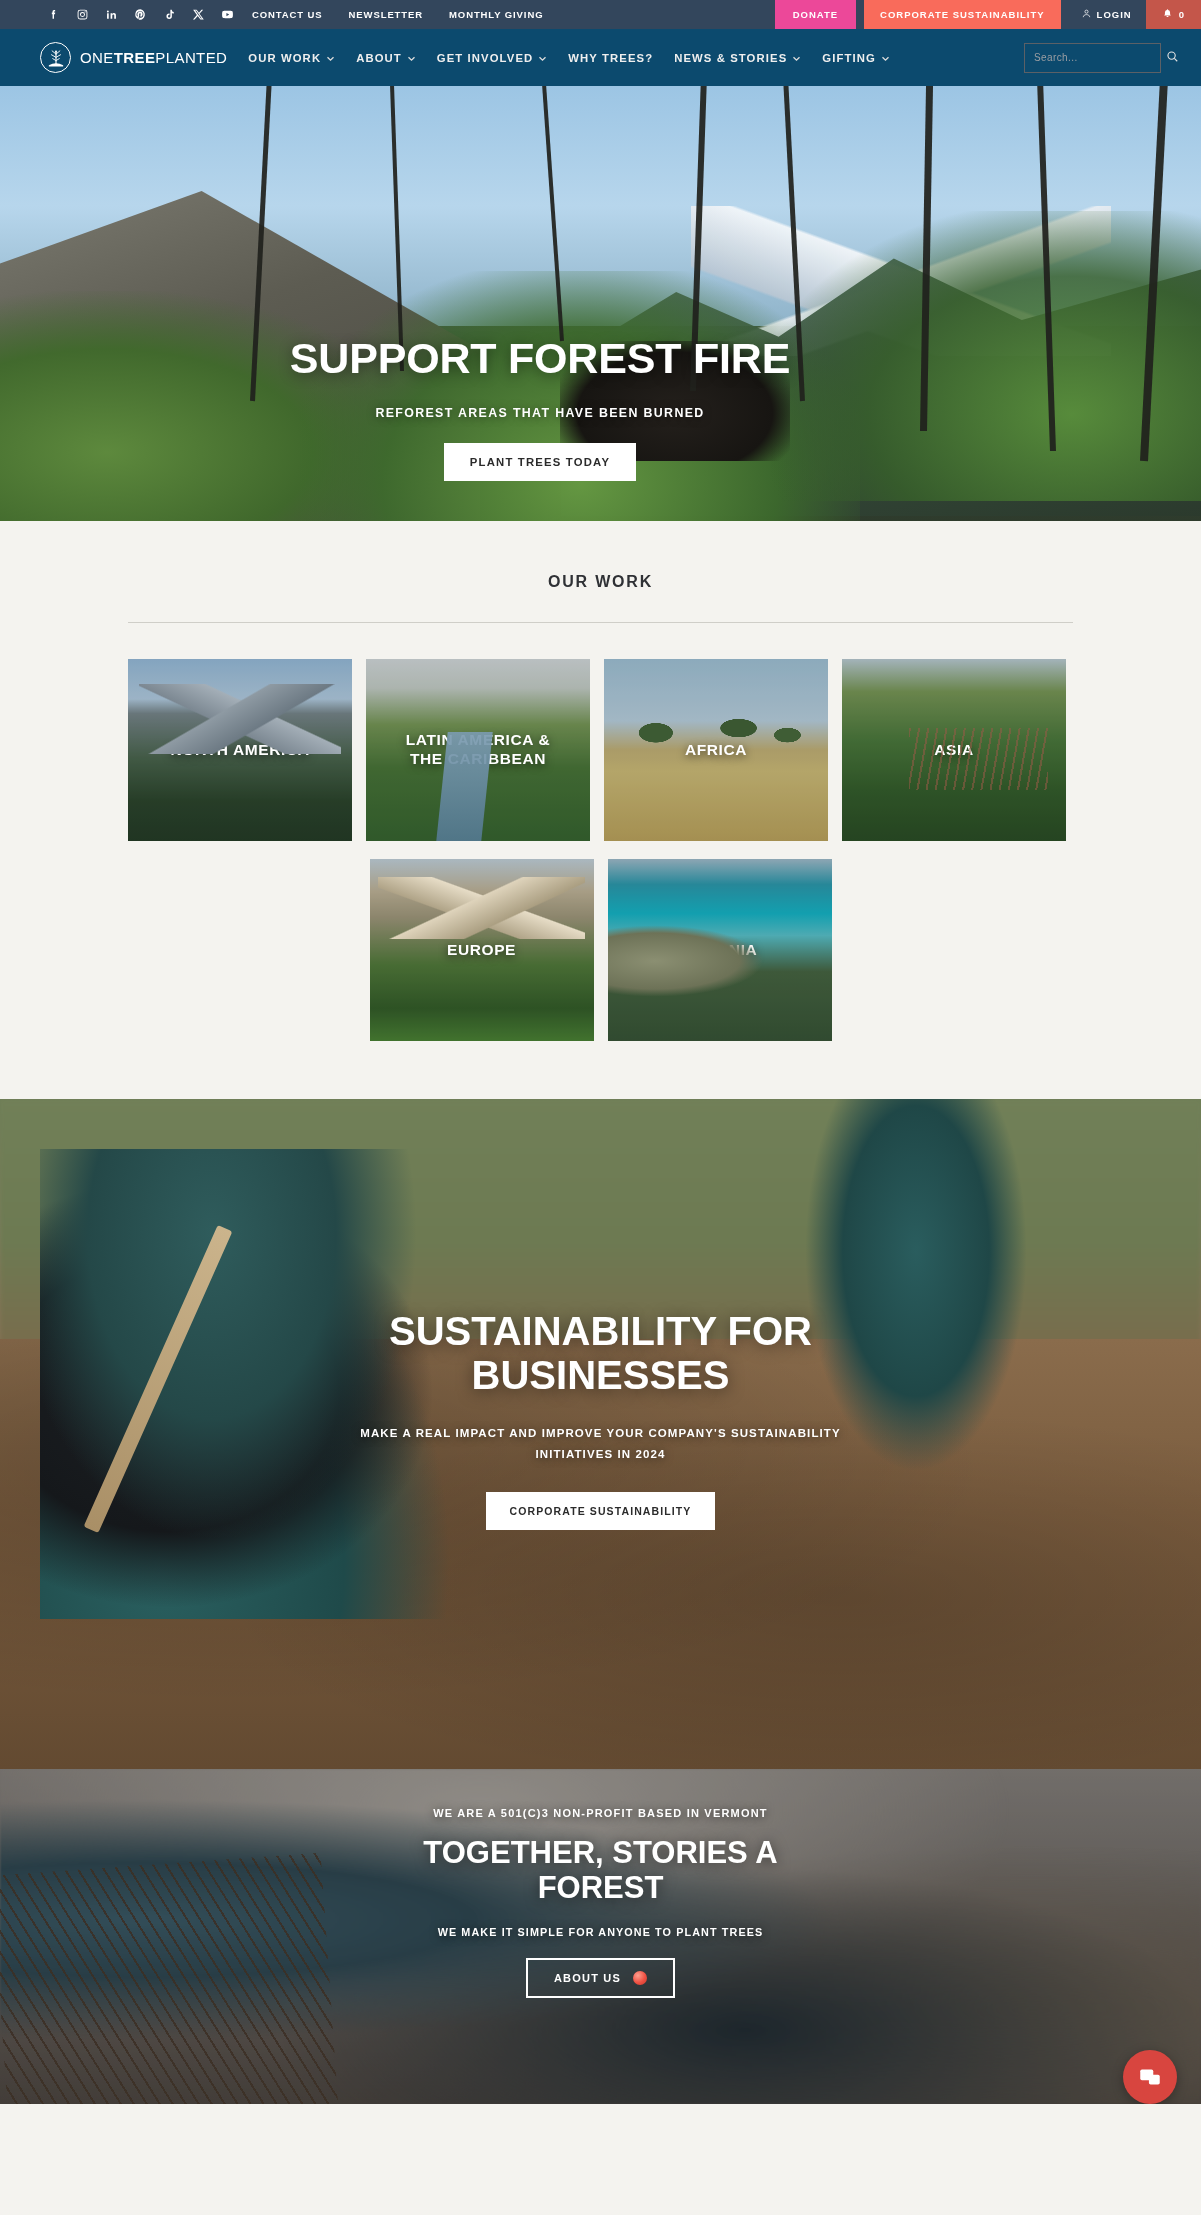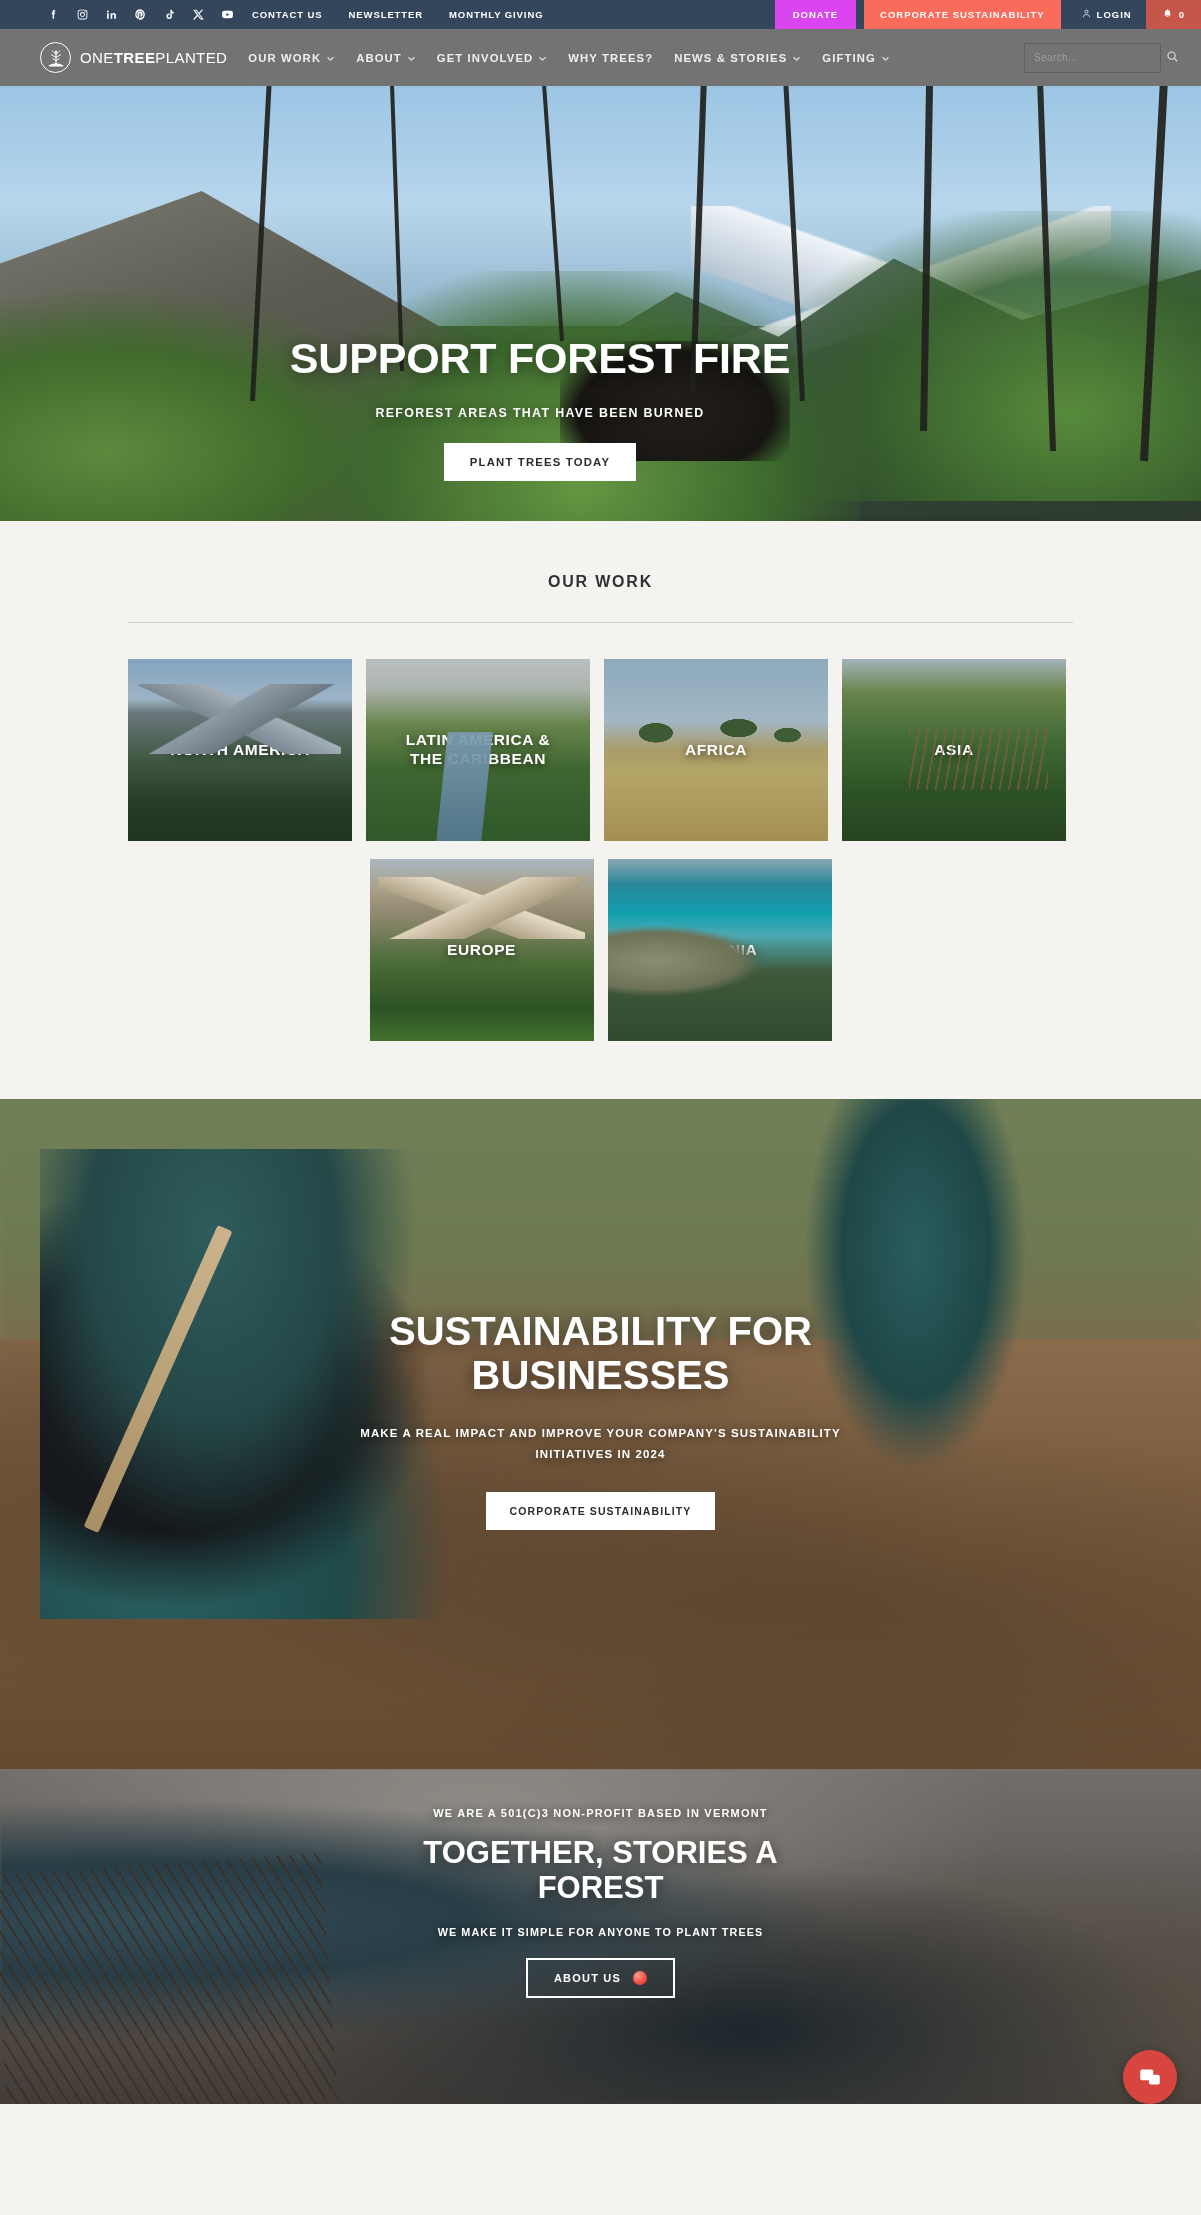"DONATE" .btn-donate { background: #d946ef -> #ec4899 }
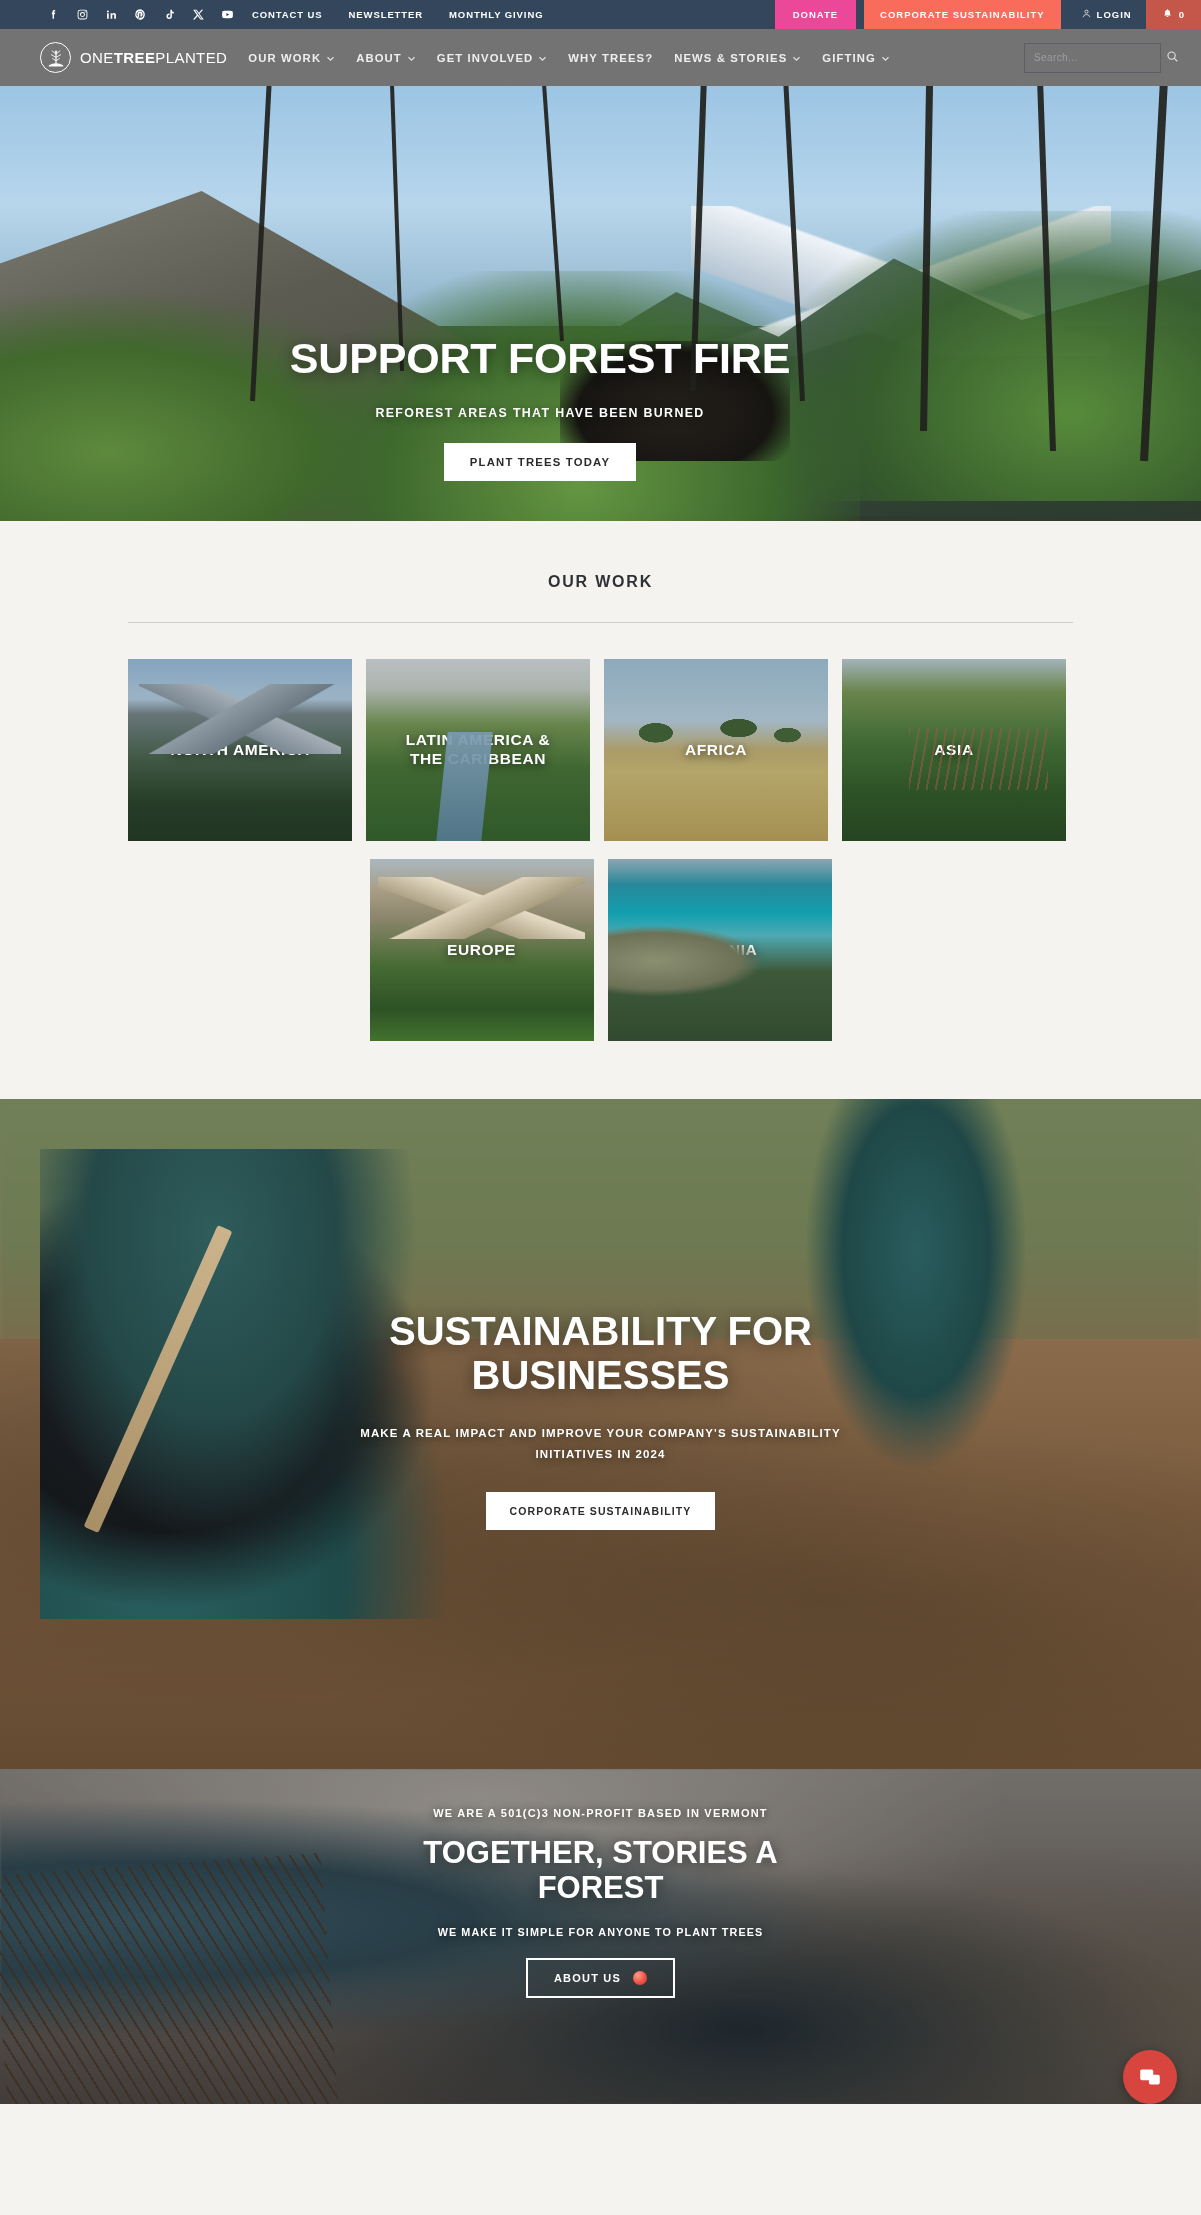"ONETREEPLANTED" .nav { background: #737373 -> #0c4a6e }
